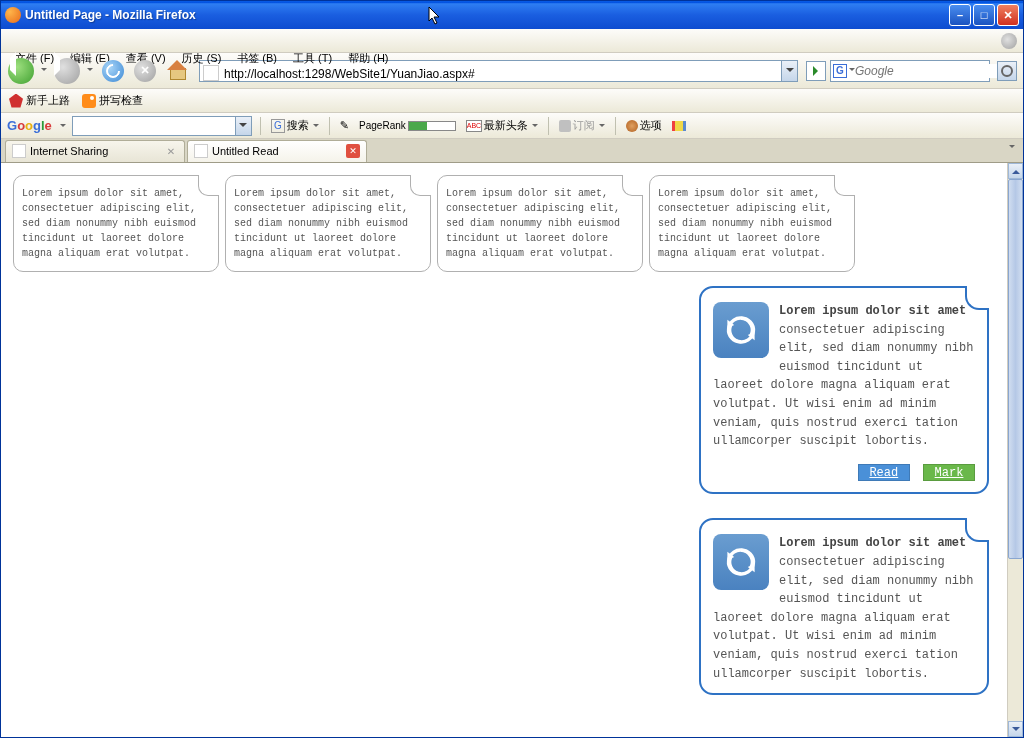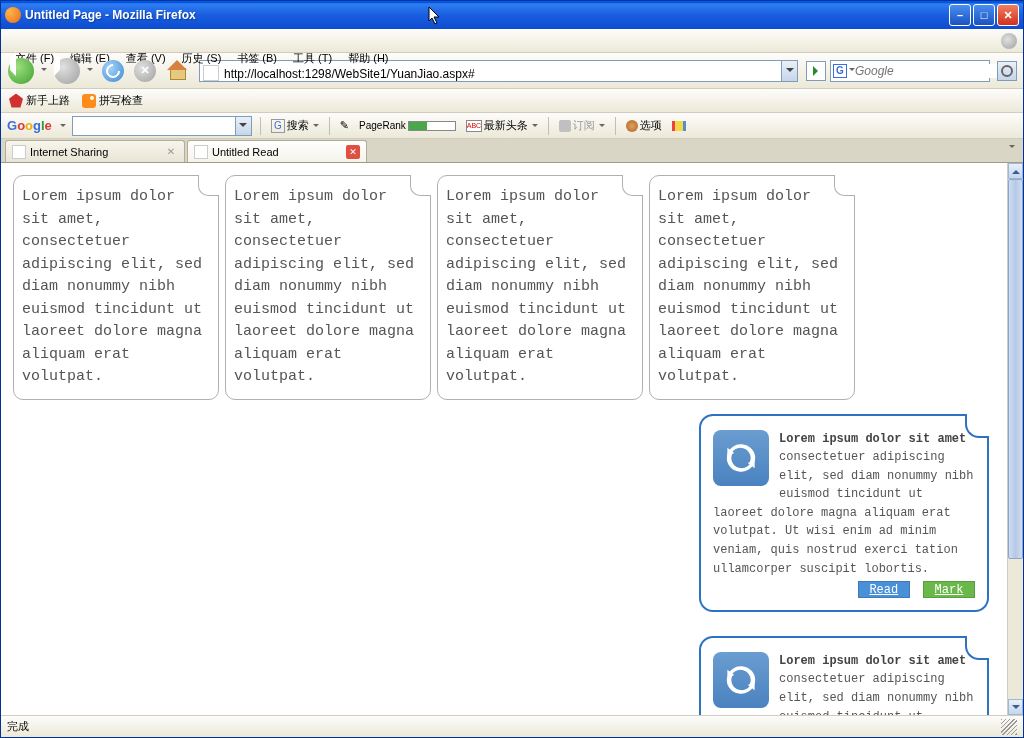"Internet Sharing" .tabbar { align-items: flex-end -> center }
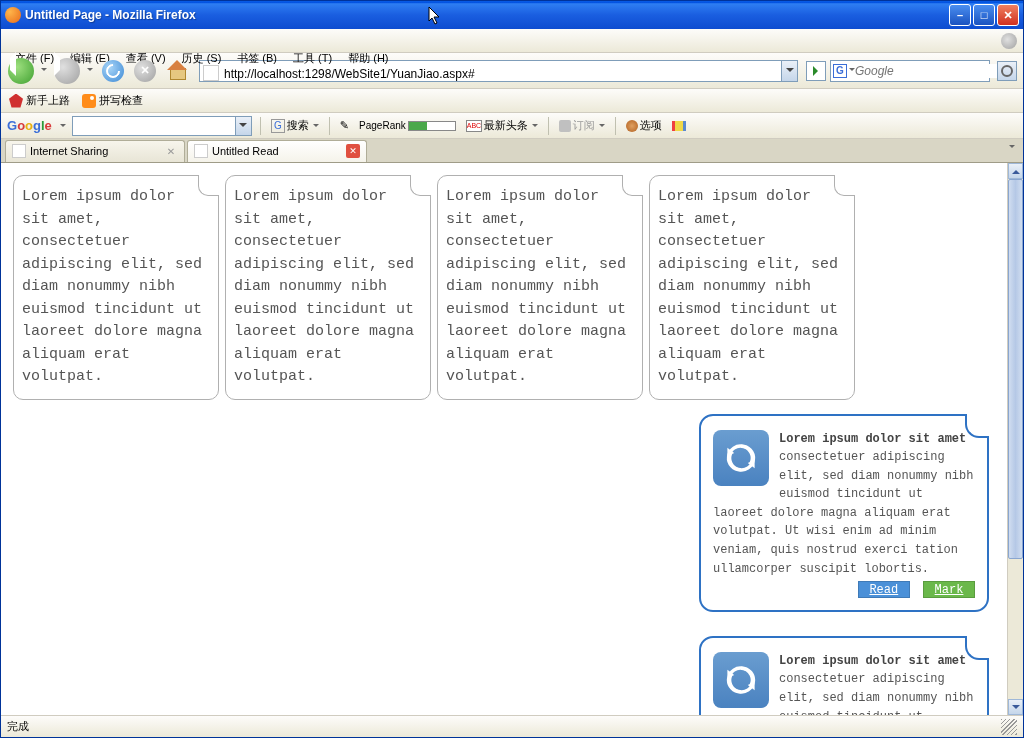"Lorem ipsum dolor sit amet," .card { font-size: 15px -> 10px }
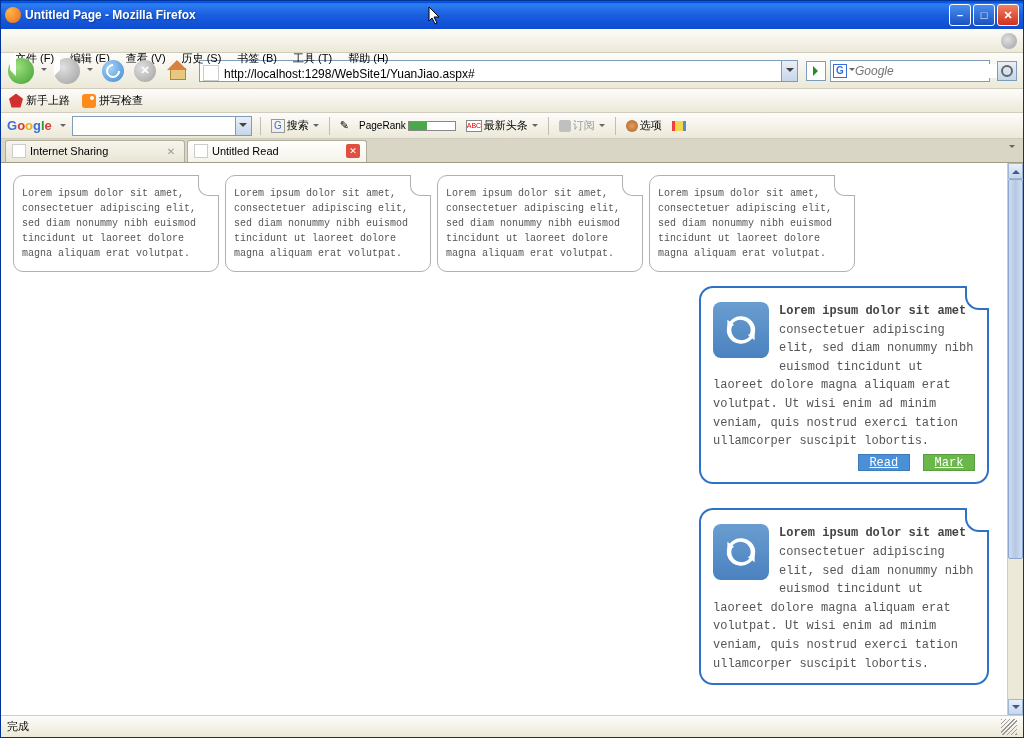"Read Mark" .feature .btns { margin-top: 3px -> 13px }
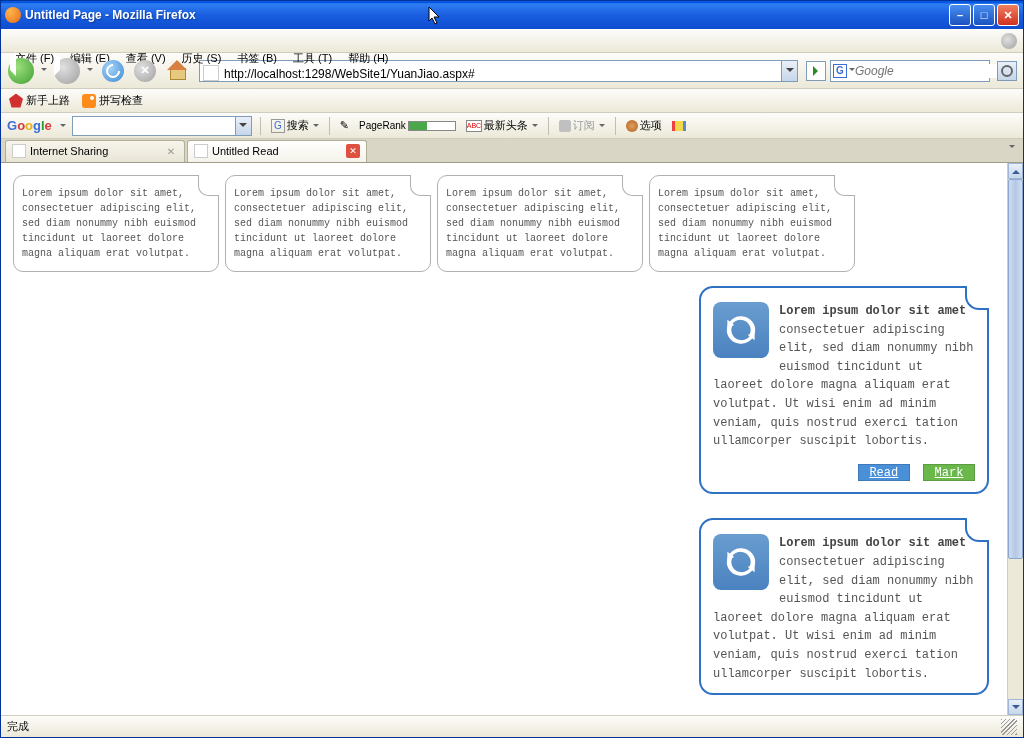"完成" div.status { html: <div> <span>完成</span> <div></div> </div> -> none }
